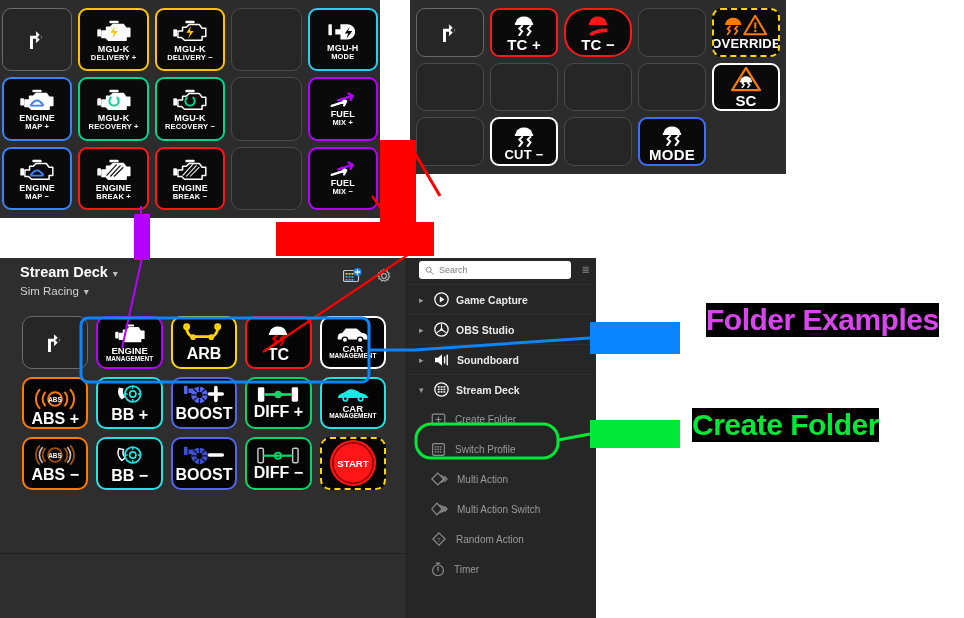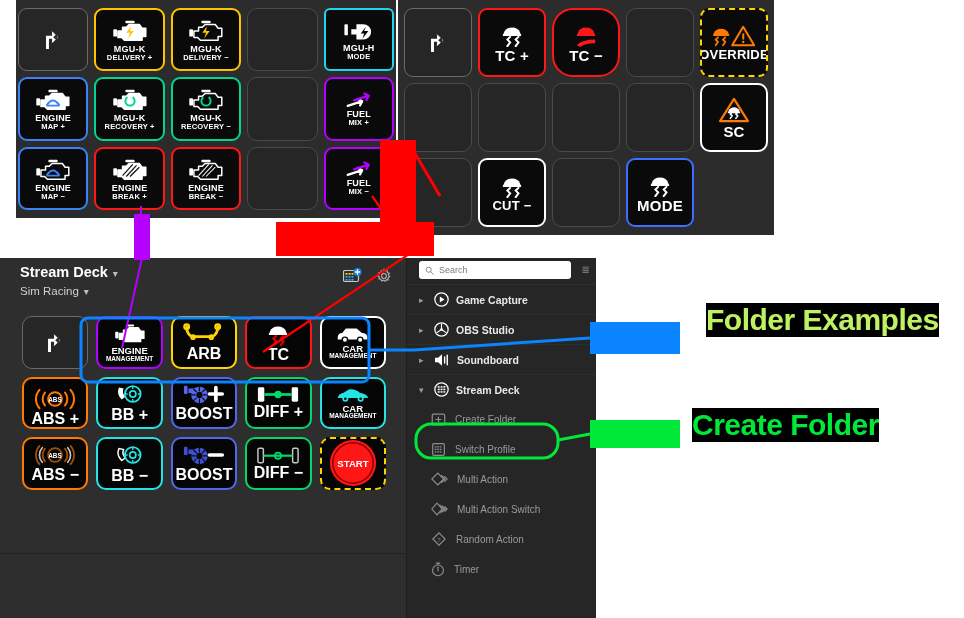"MGU-K" #panel-mgu { left: 16px -> 0 }
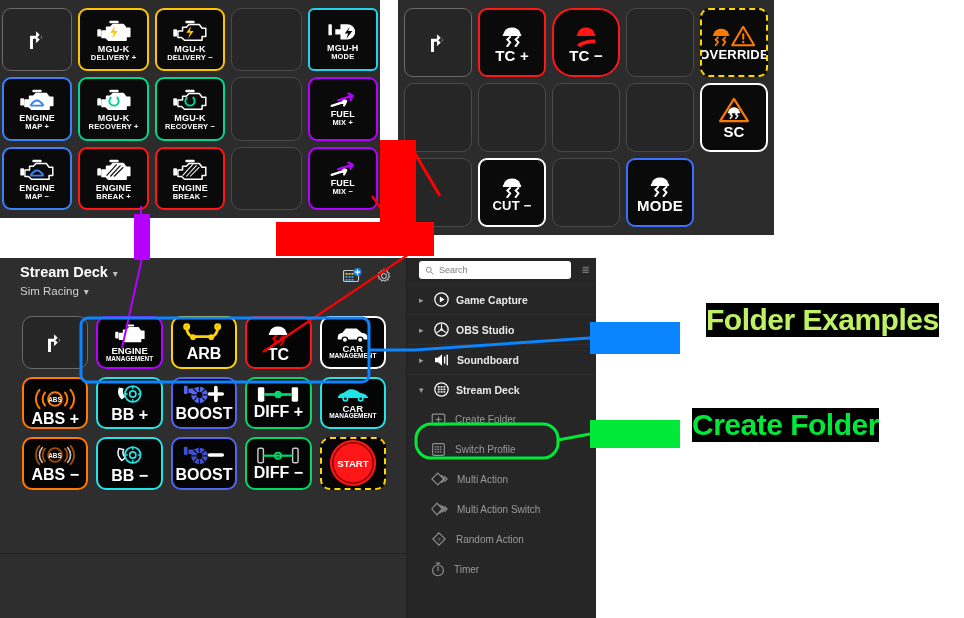"MGU-H" div.key { border-radius: 6px -> none }
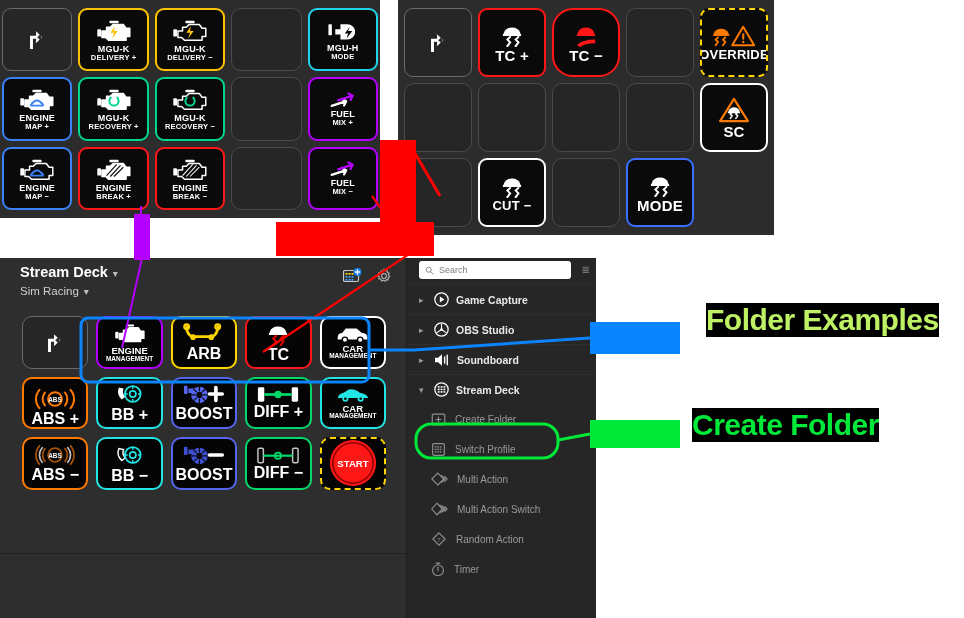"TC +" #panel-tc { height: 235px -> 174px; left: 398px -> 410px }
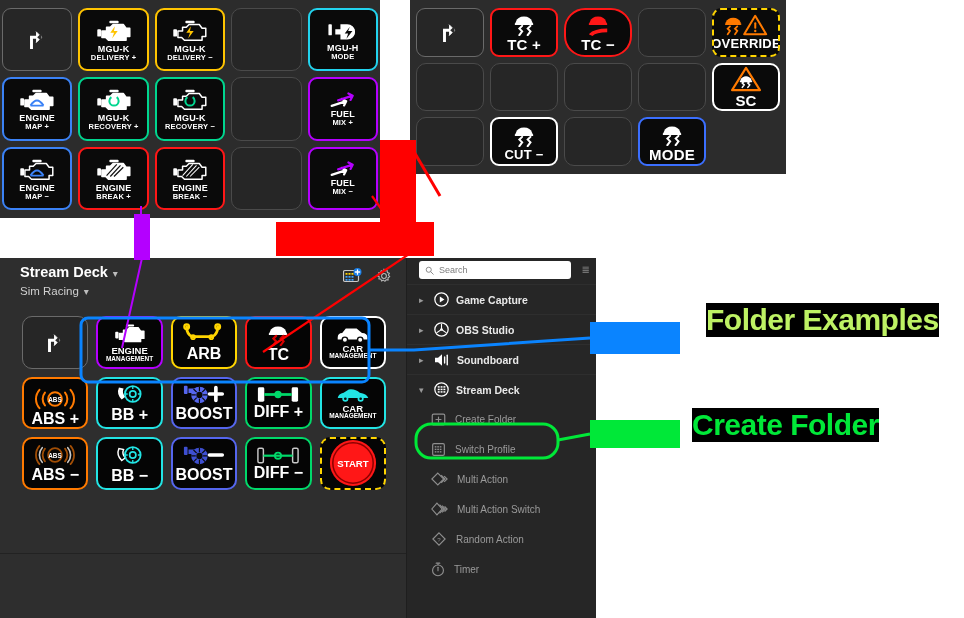"SC" div.key { border-radius: 10px -> none }
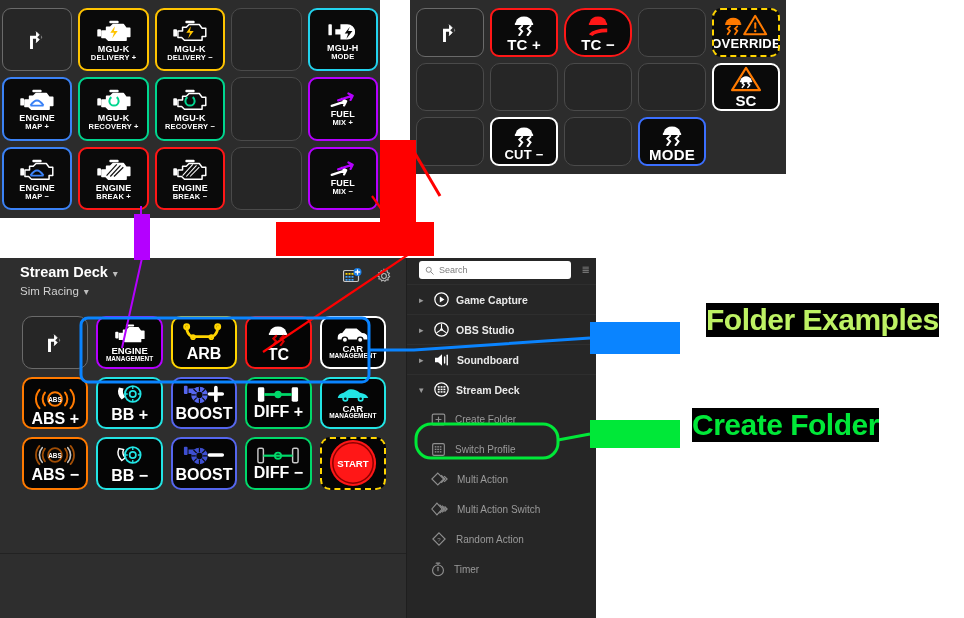"Folder Examples" #txt-folder-examples { color: #bef264 -> #d946ef }
